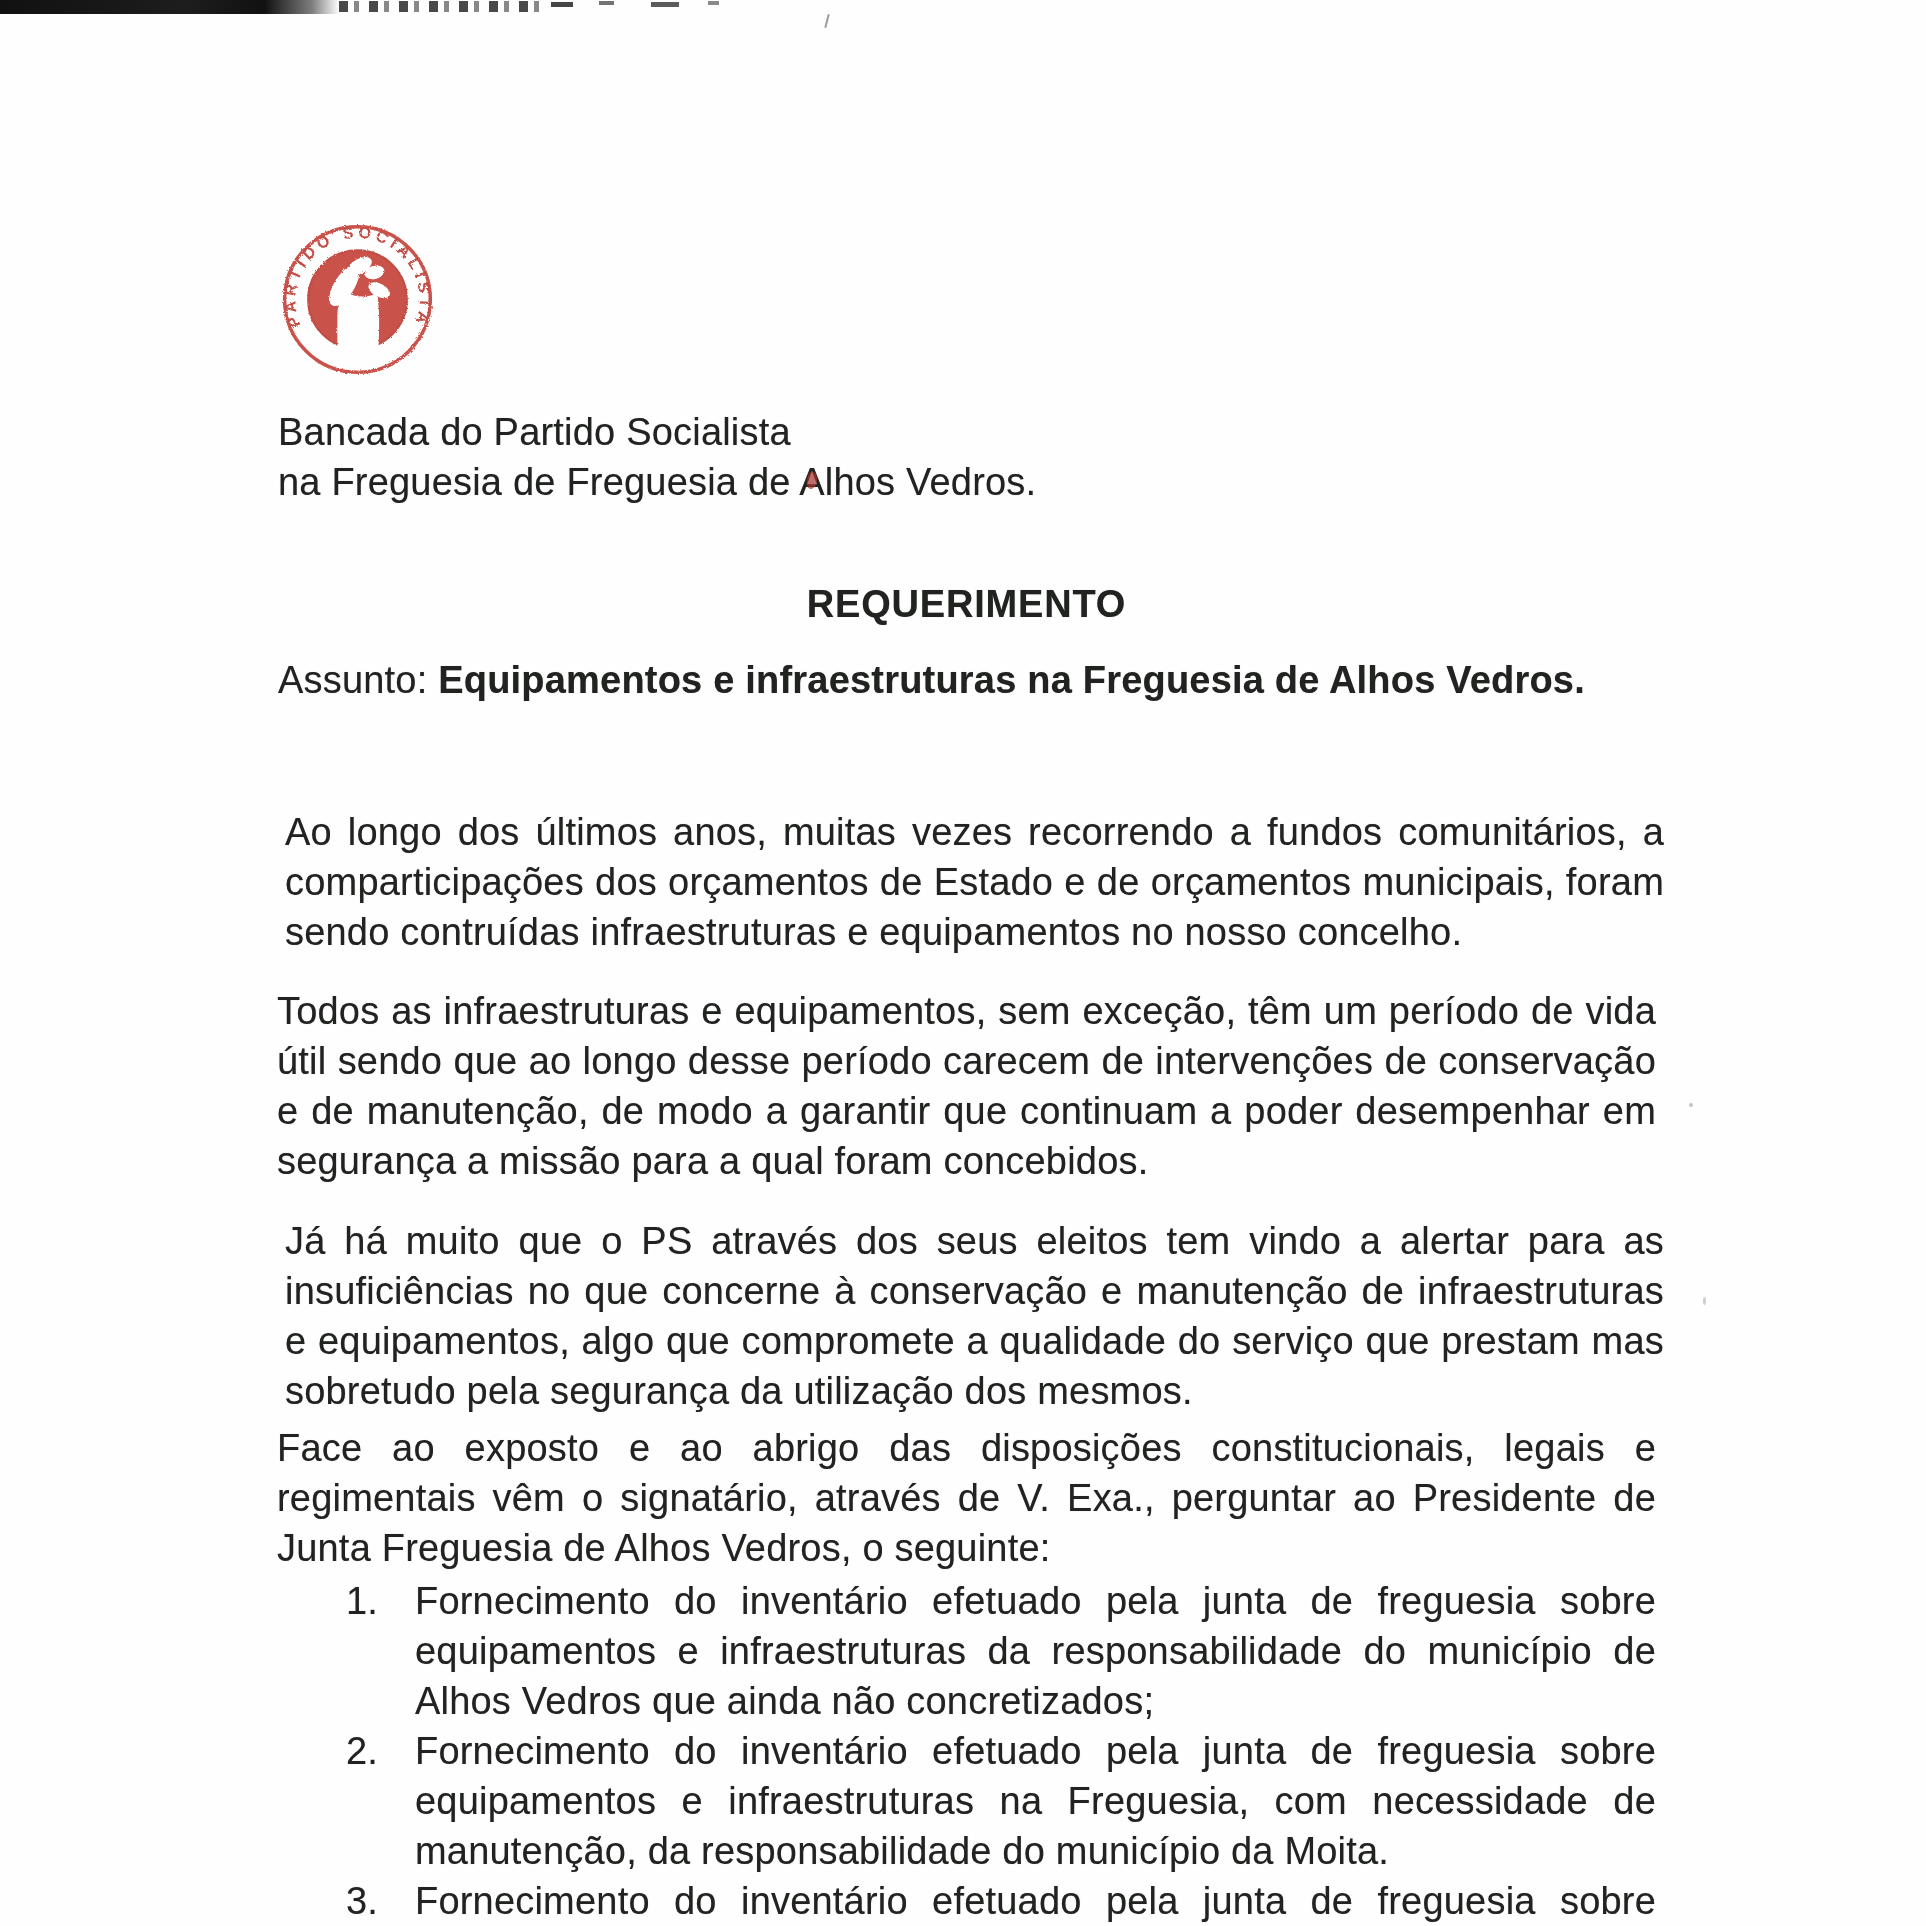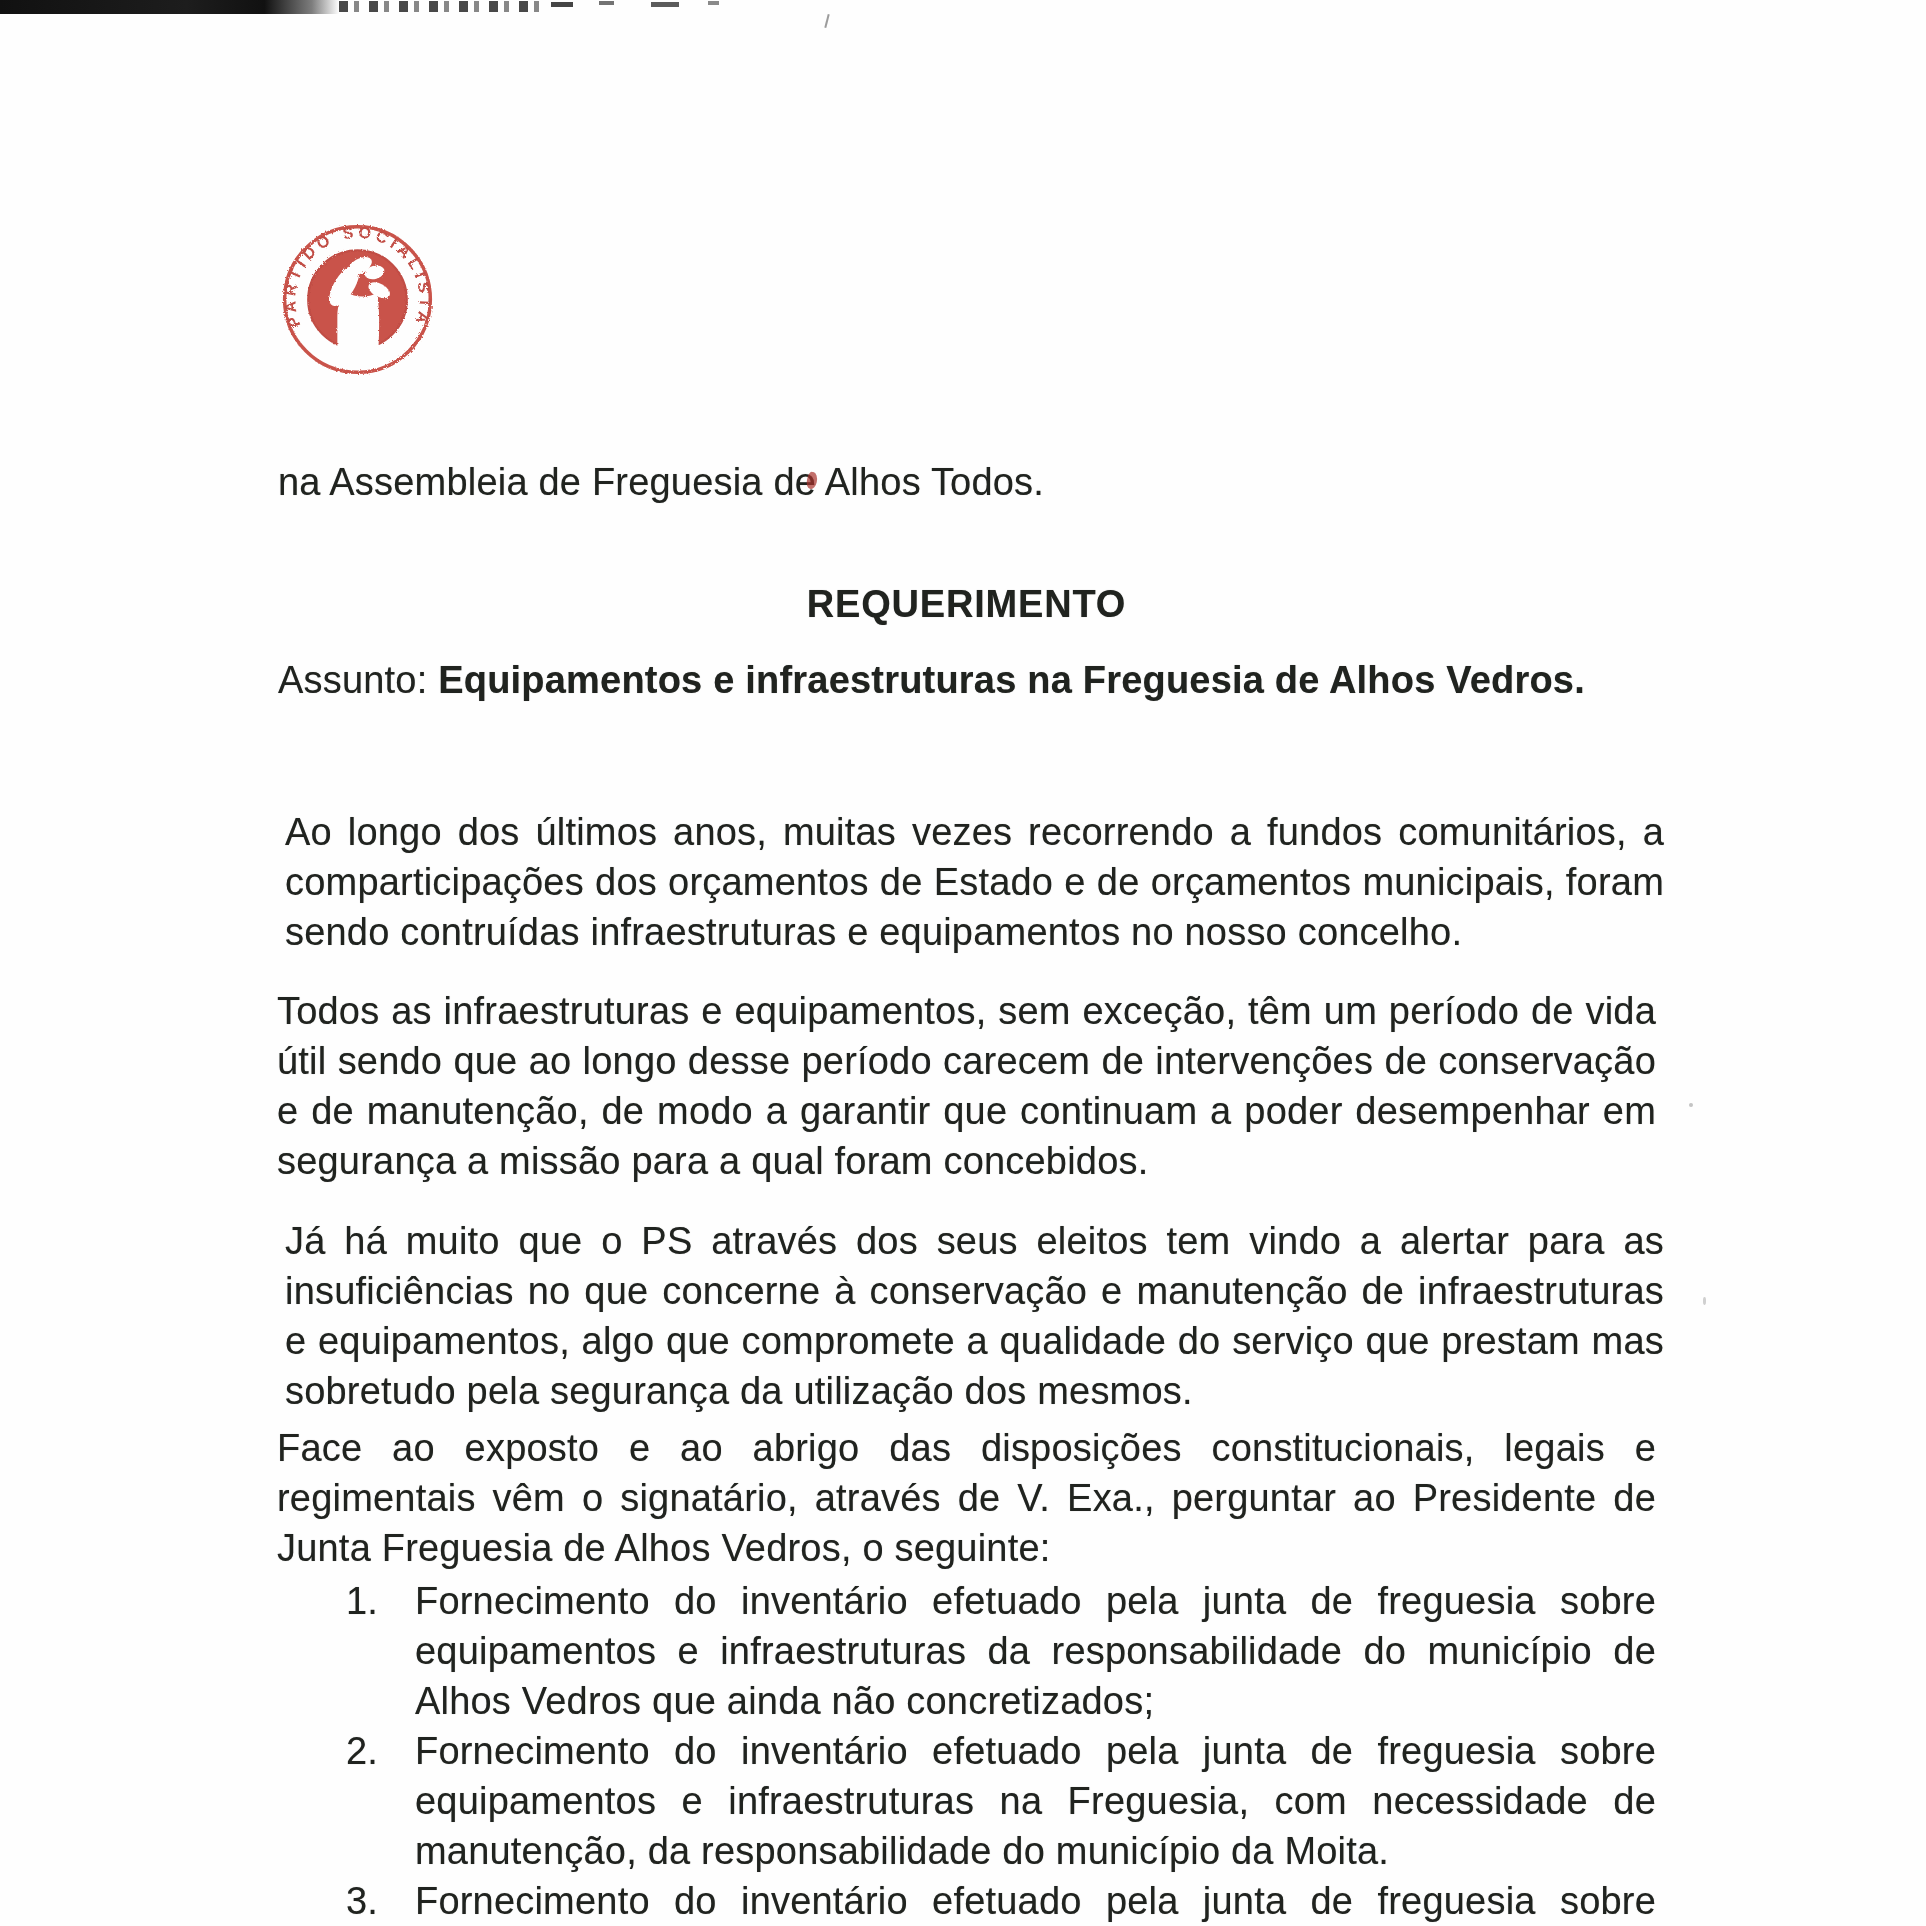"Bancada do Partido Socialista" div.abs { html: none -> <div>Bancada do Partido Socialista</div> }
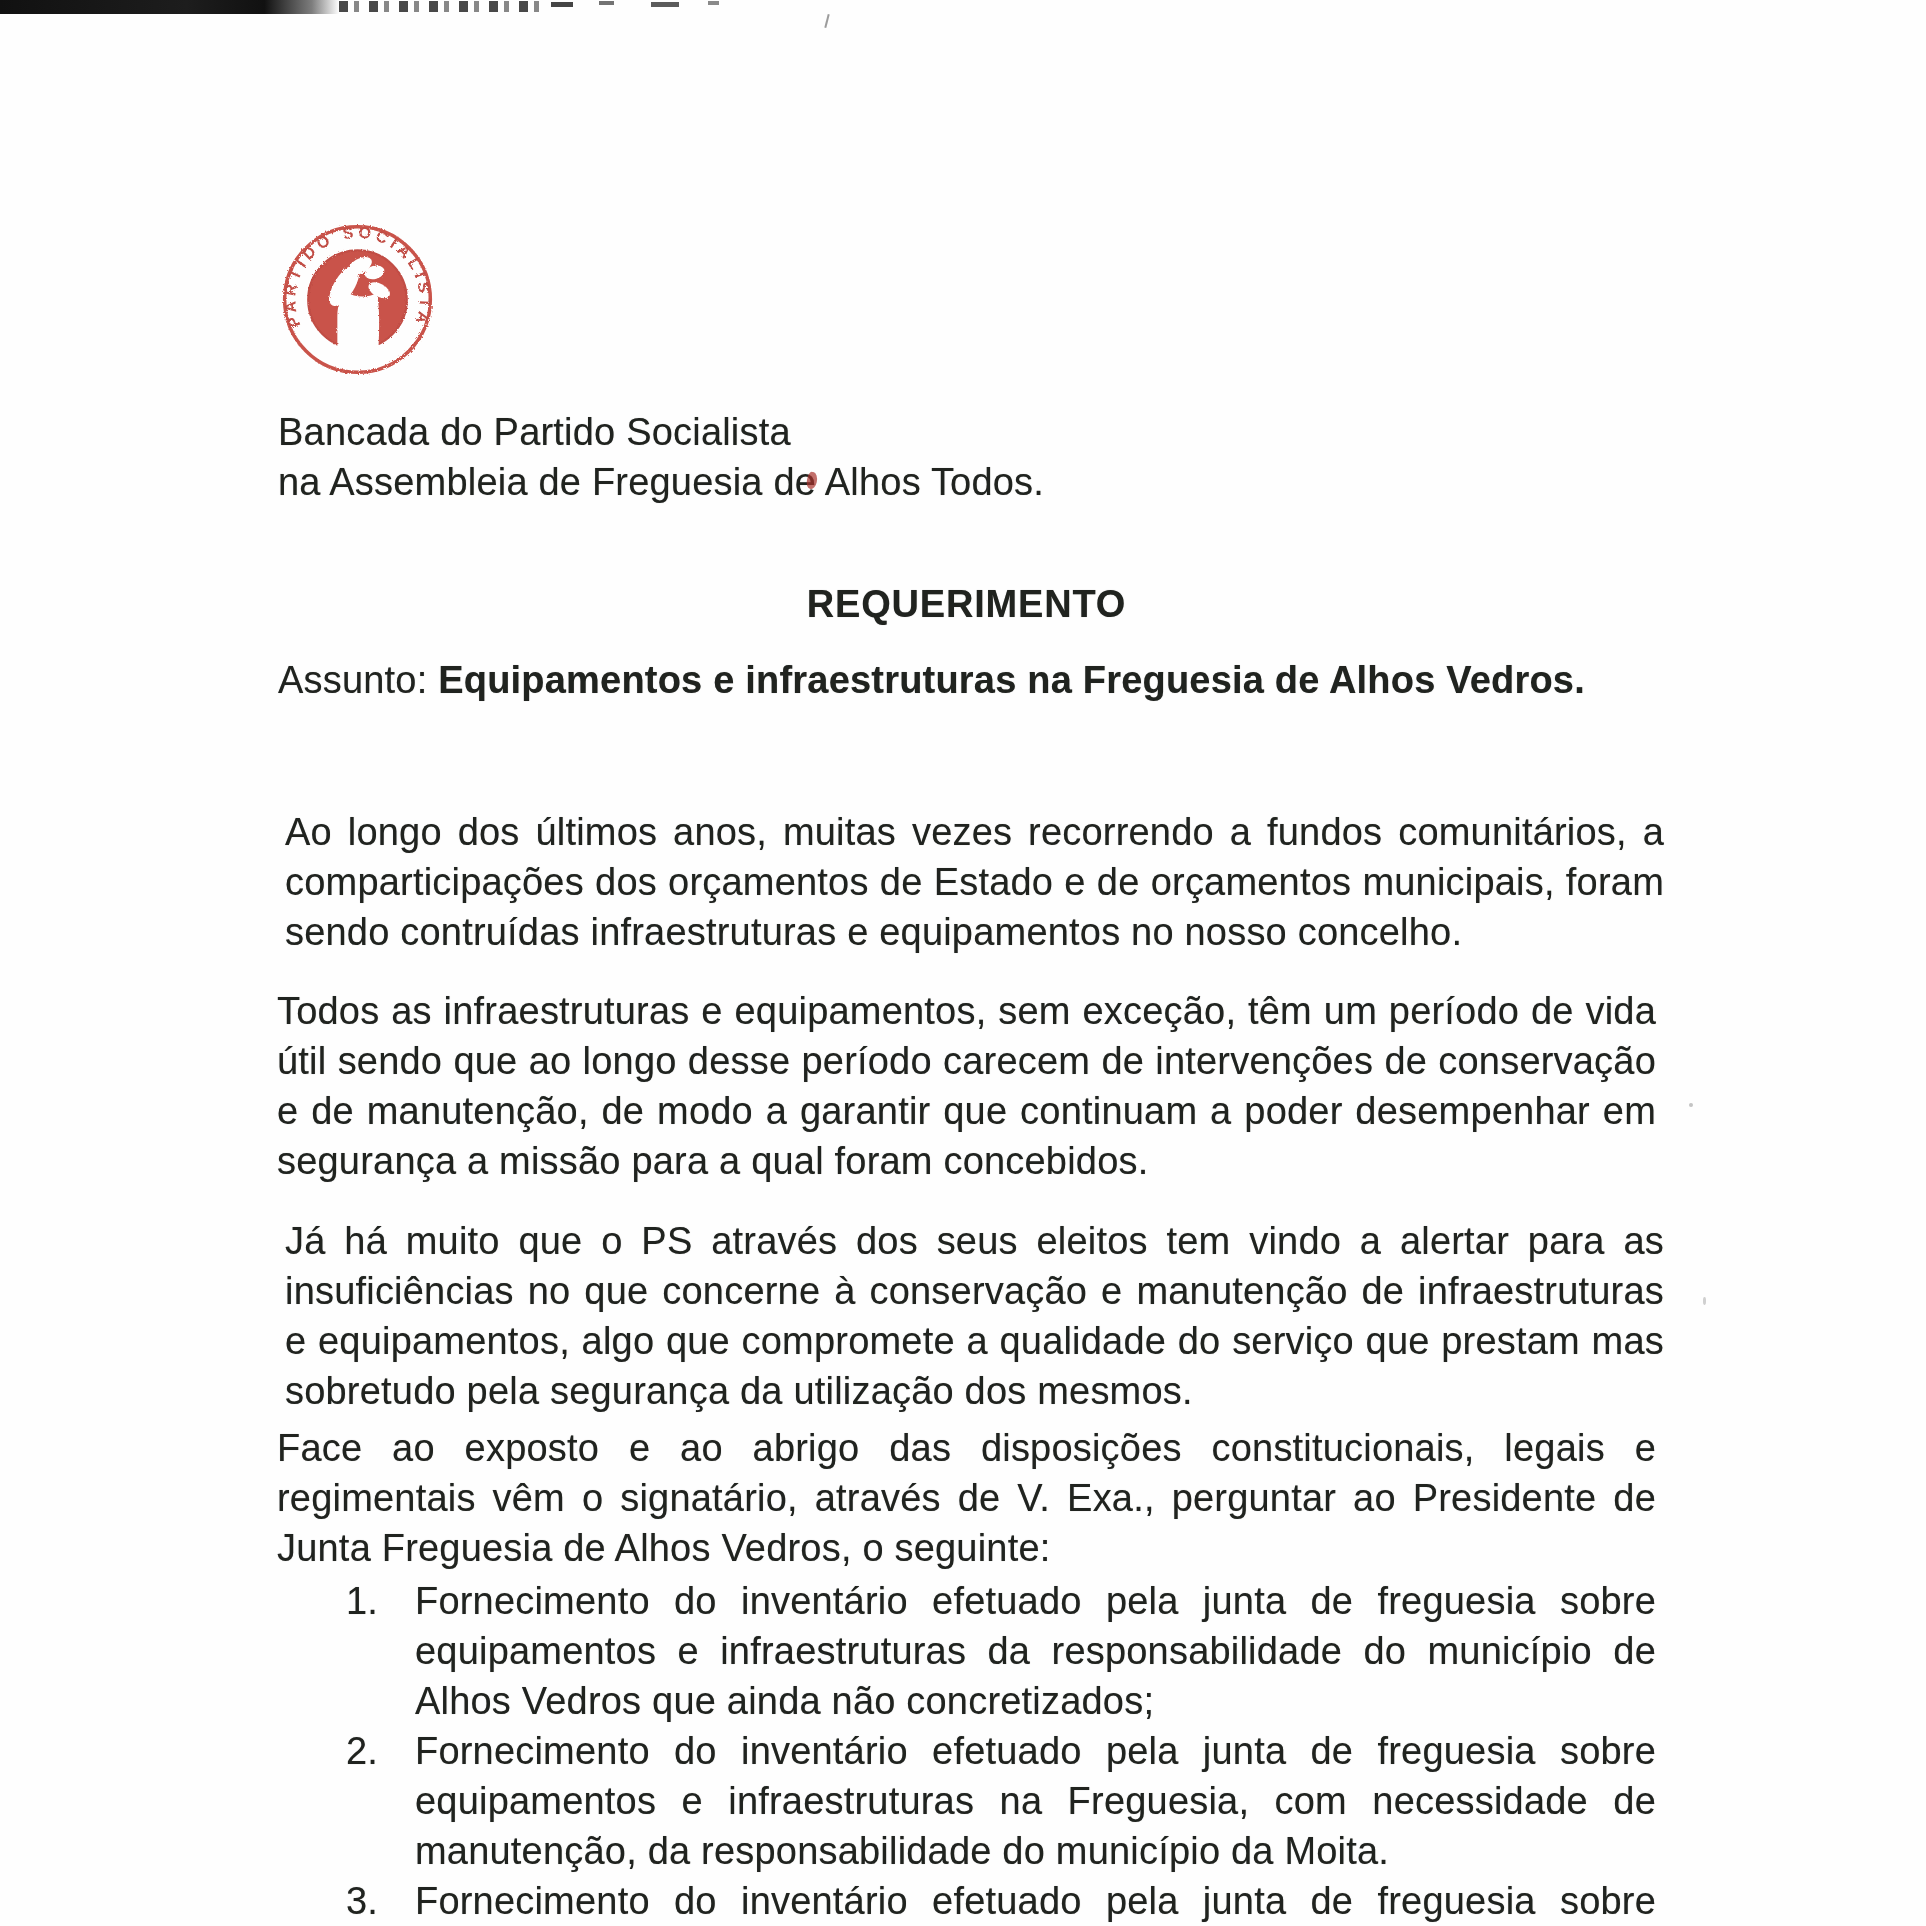"na Assembleia de Freguesia de" div.abs { text: Assembleia de Freguesia de Alhos Todos -> Freguesia de Freguesia de Alhos Vedros }
